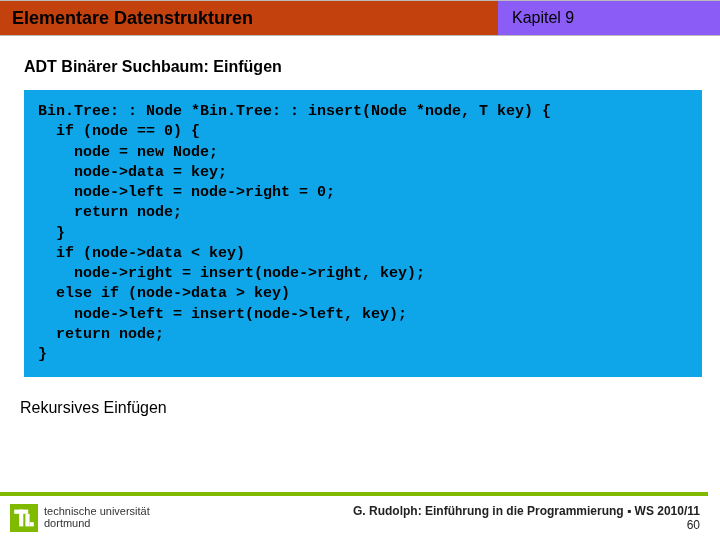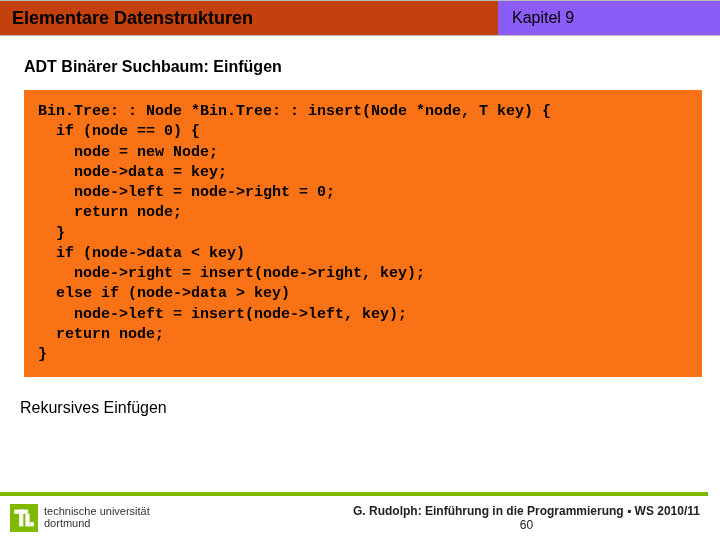"Bin.Tree: : Node *Bin.Tree: :" .code-box { background: #f97316 -> #0ea5e9 }
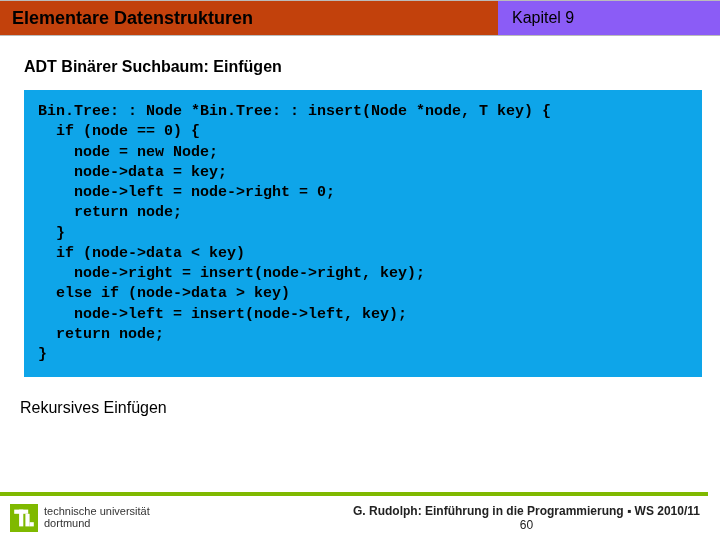"60" .footer-right .line2 { text-align: center -> none }
